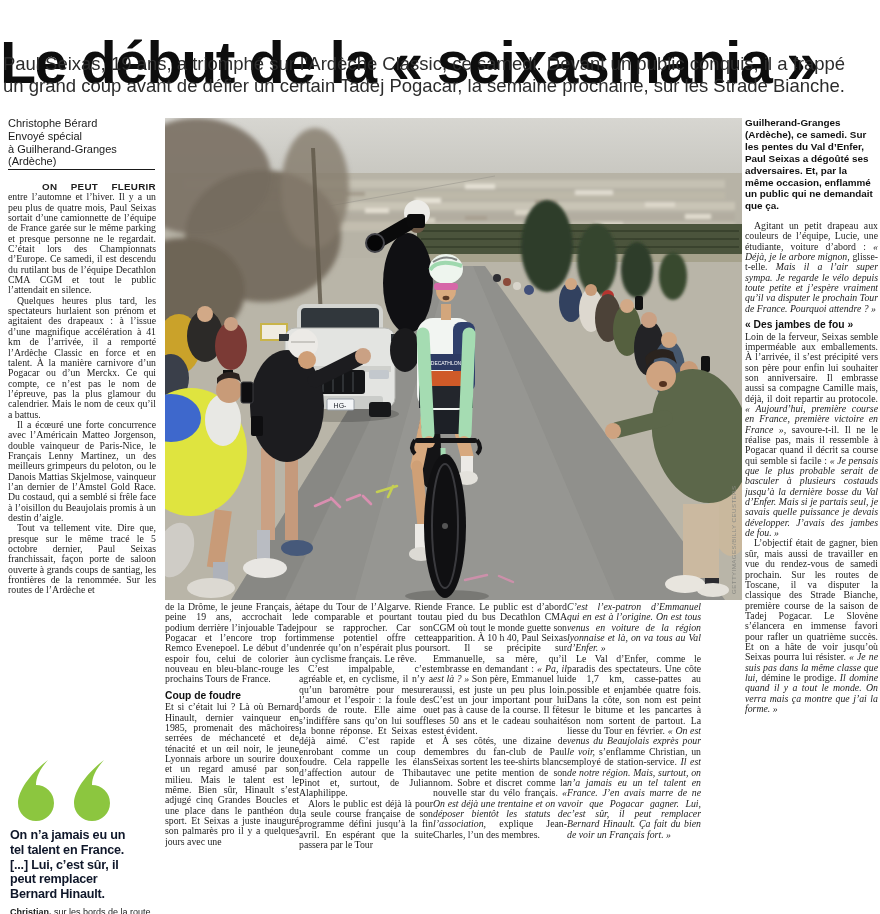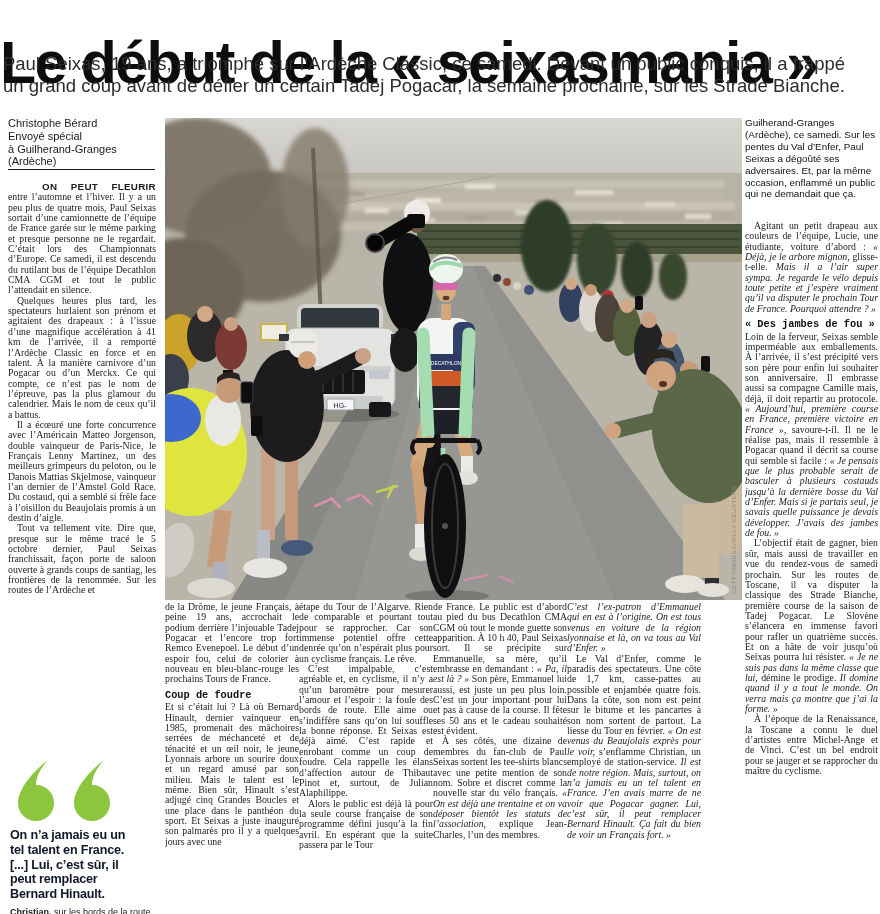"Guilherand-Granges (Ardèche), ce samedi." #right-caption { font-weight: normal -> bold }
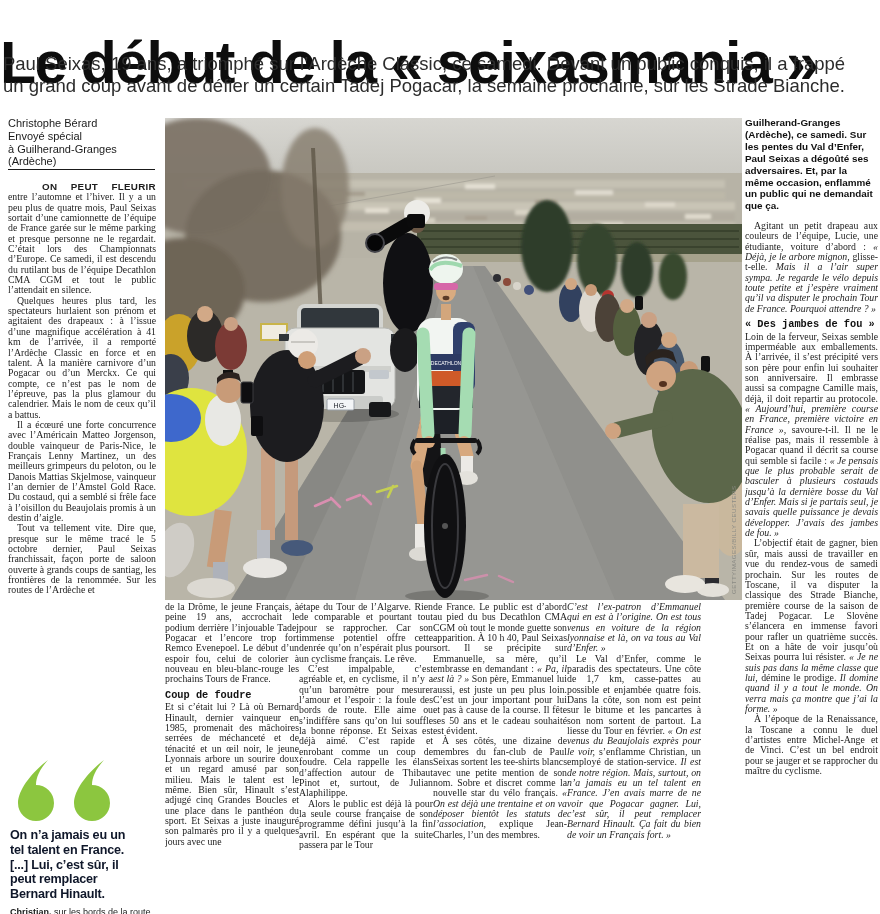"« Des jambes de fou" .subhead { font-family: Liberation Mono, monospace -> Liberation Sans, sans-serif }
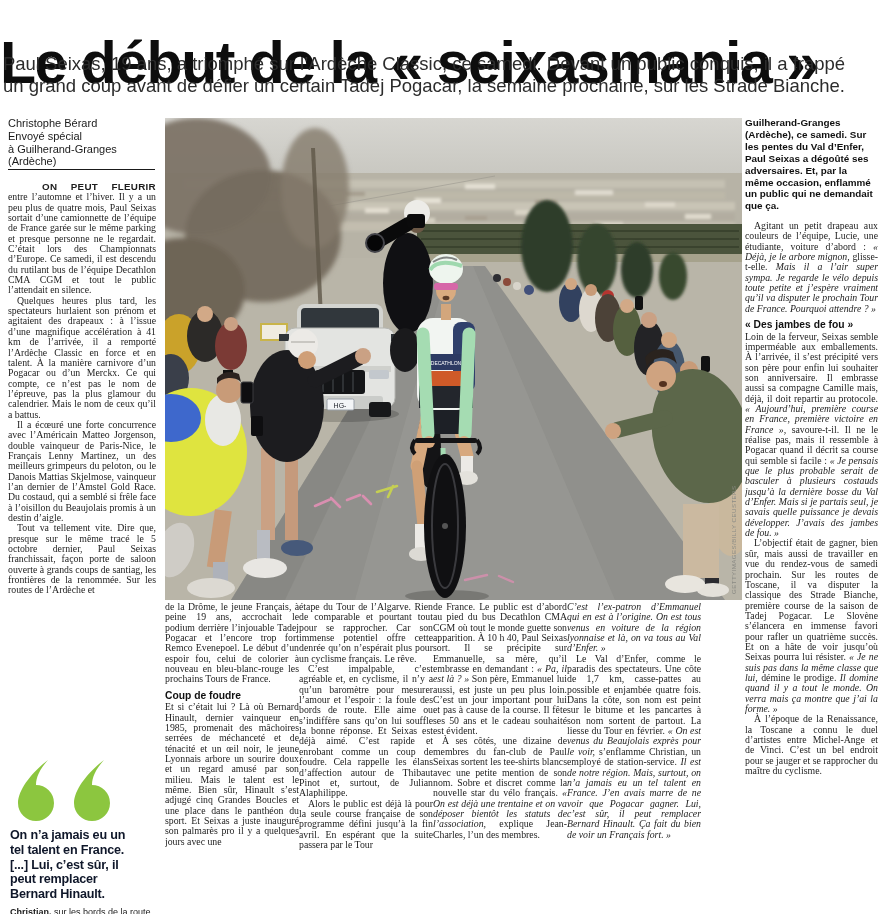"À l’époque de la Renaissance," p.ind { html: <p><span>À l’époque de la Renaissance, la Toscane a connu le duel d’artistes entre Michel-Ange et de Vinci. C’est un bel endroit pour se jauger et se rapprocher du maître du cyclisme.</span></p> -> none }
